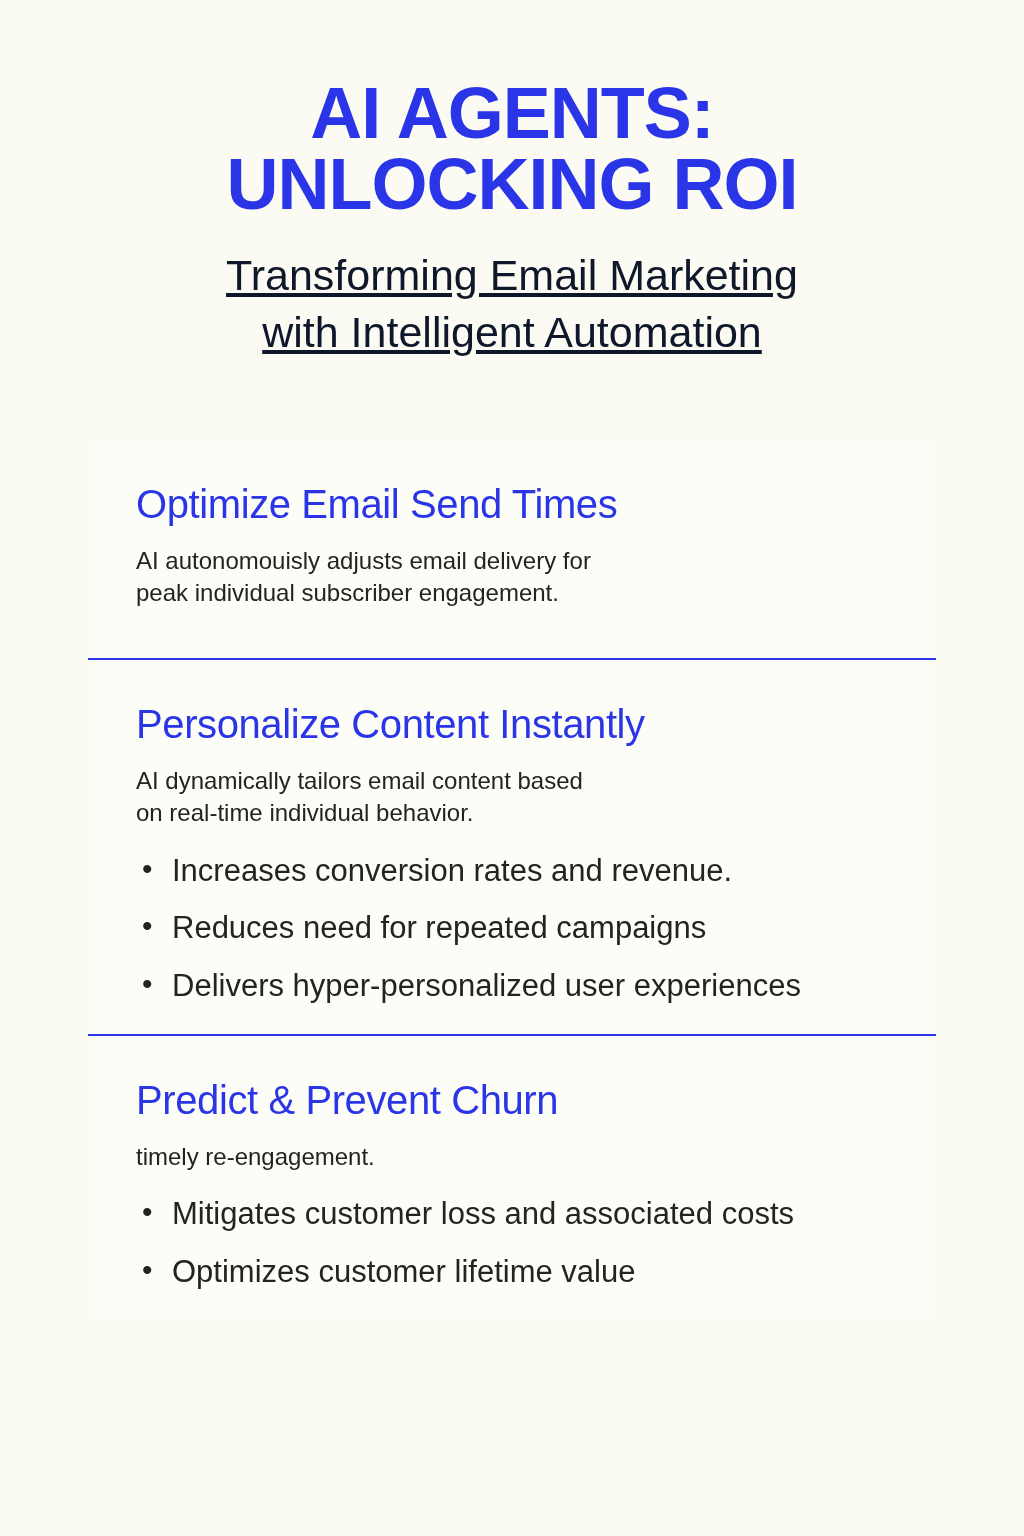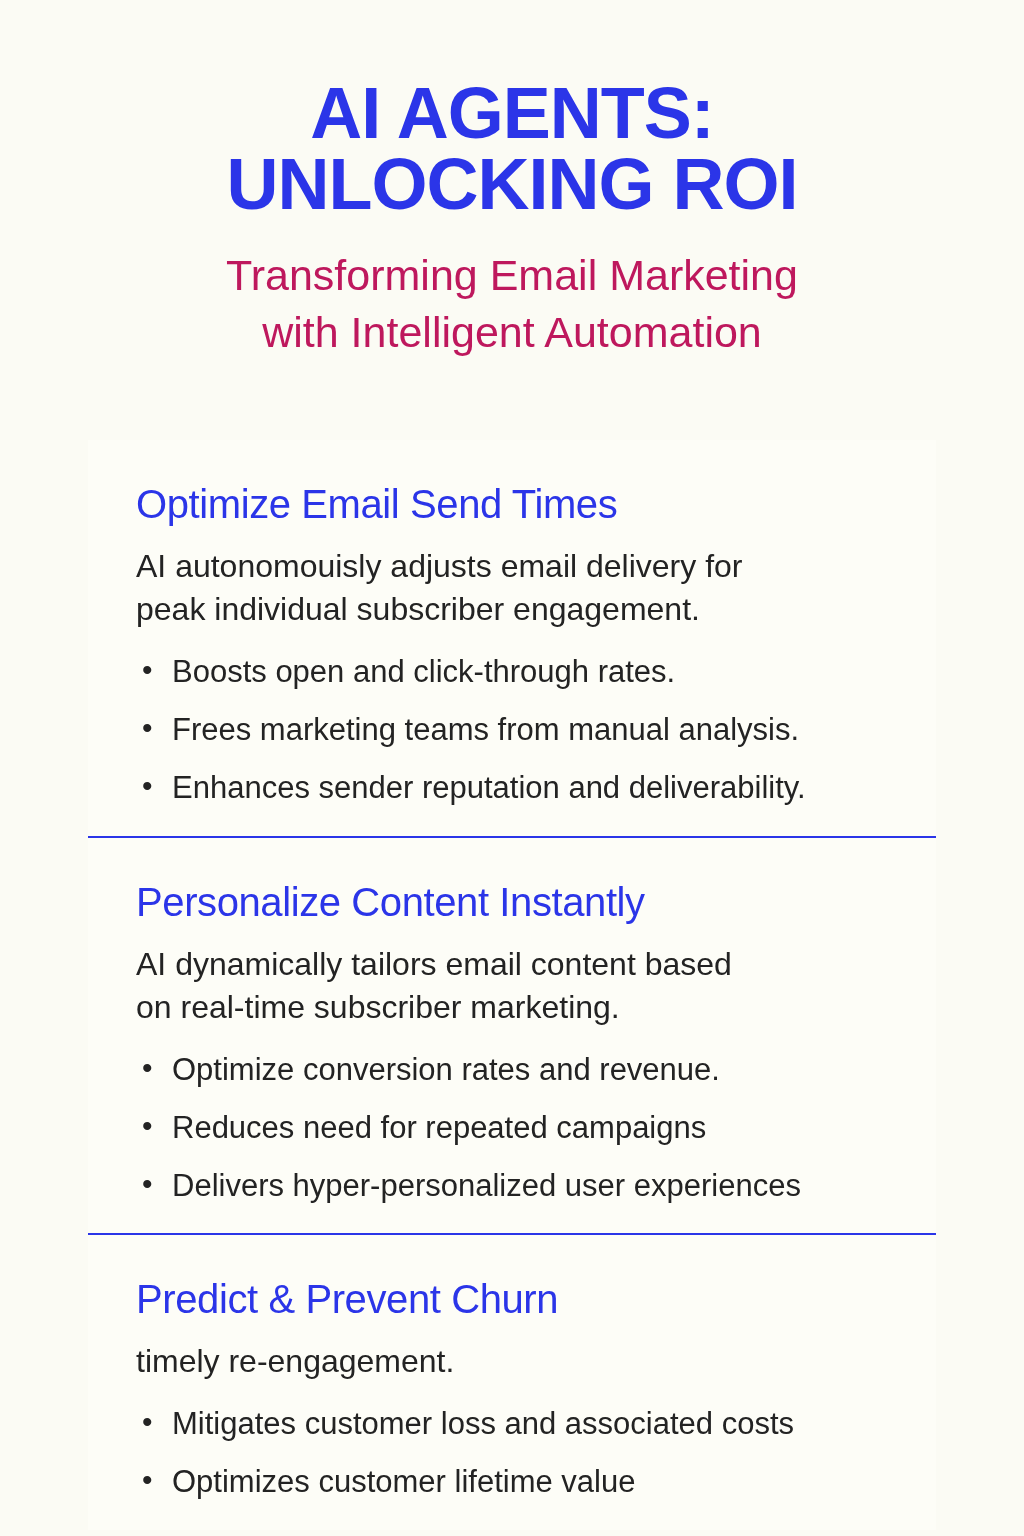"Transforming Email Marketing" .subtitle { color: #be185d -> #0f172a; text-decoration: none -> underline }
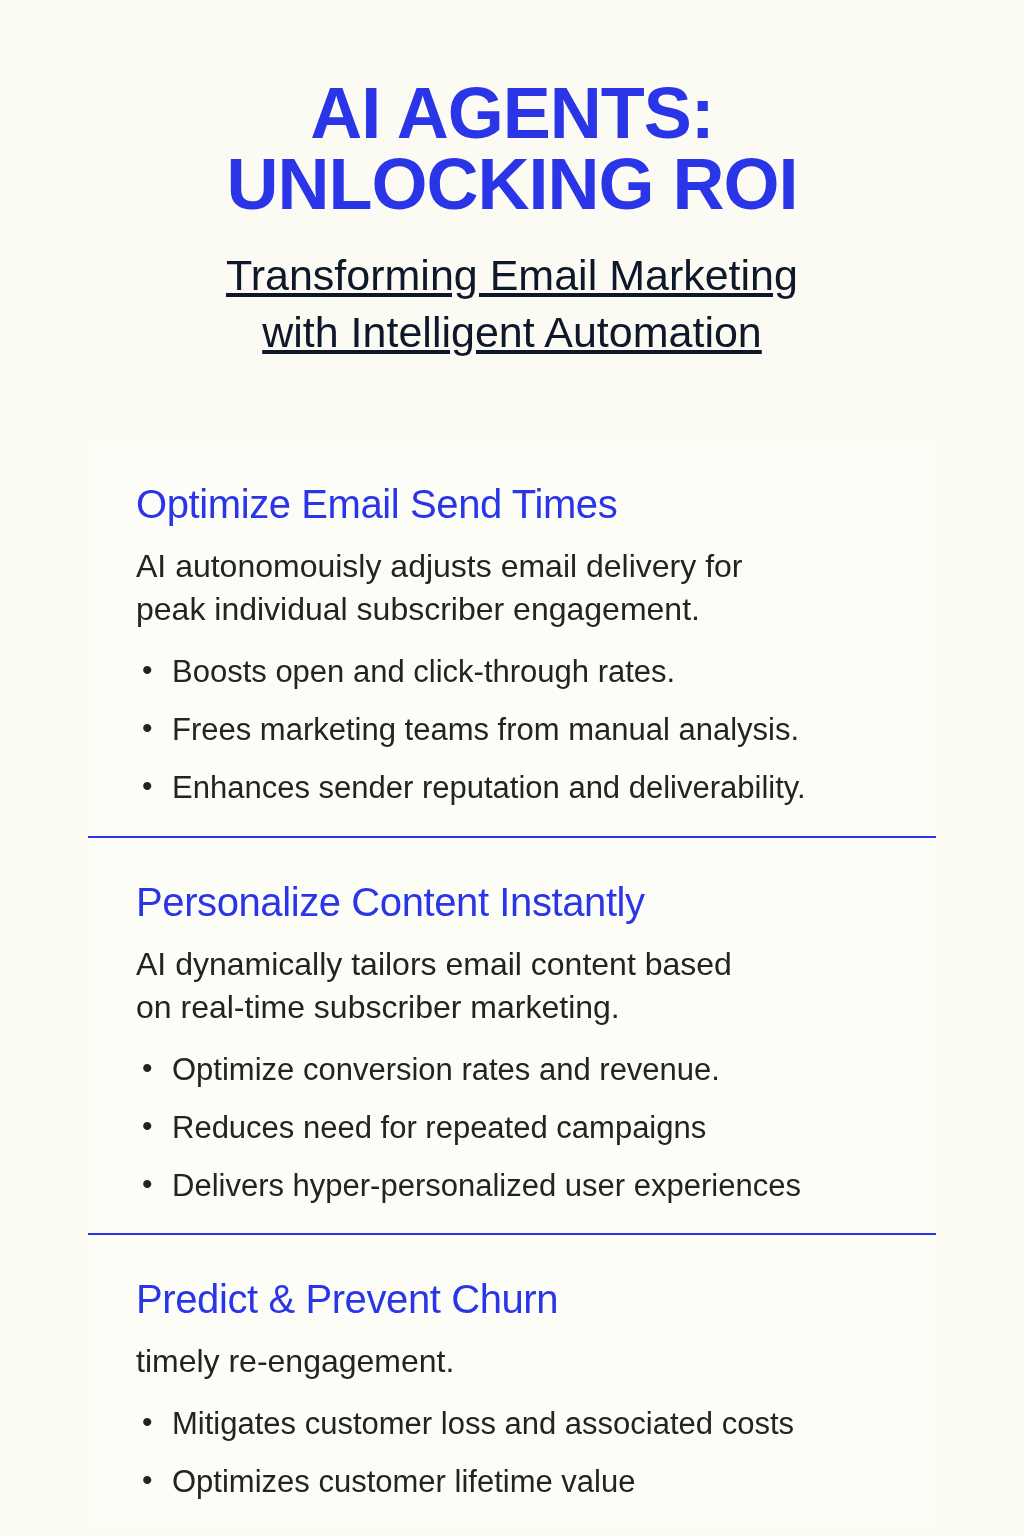"AI autonomouisly adjusts email delivery" .section-desc { font-size: 32px -> 24px }
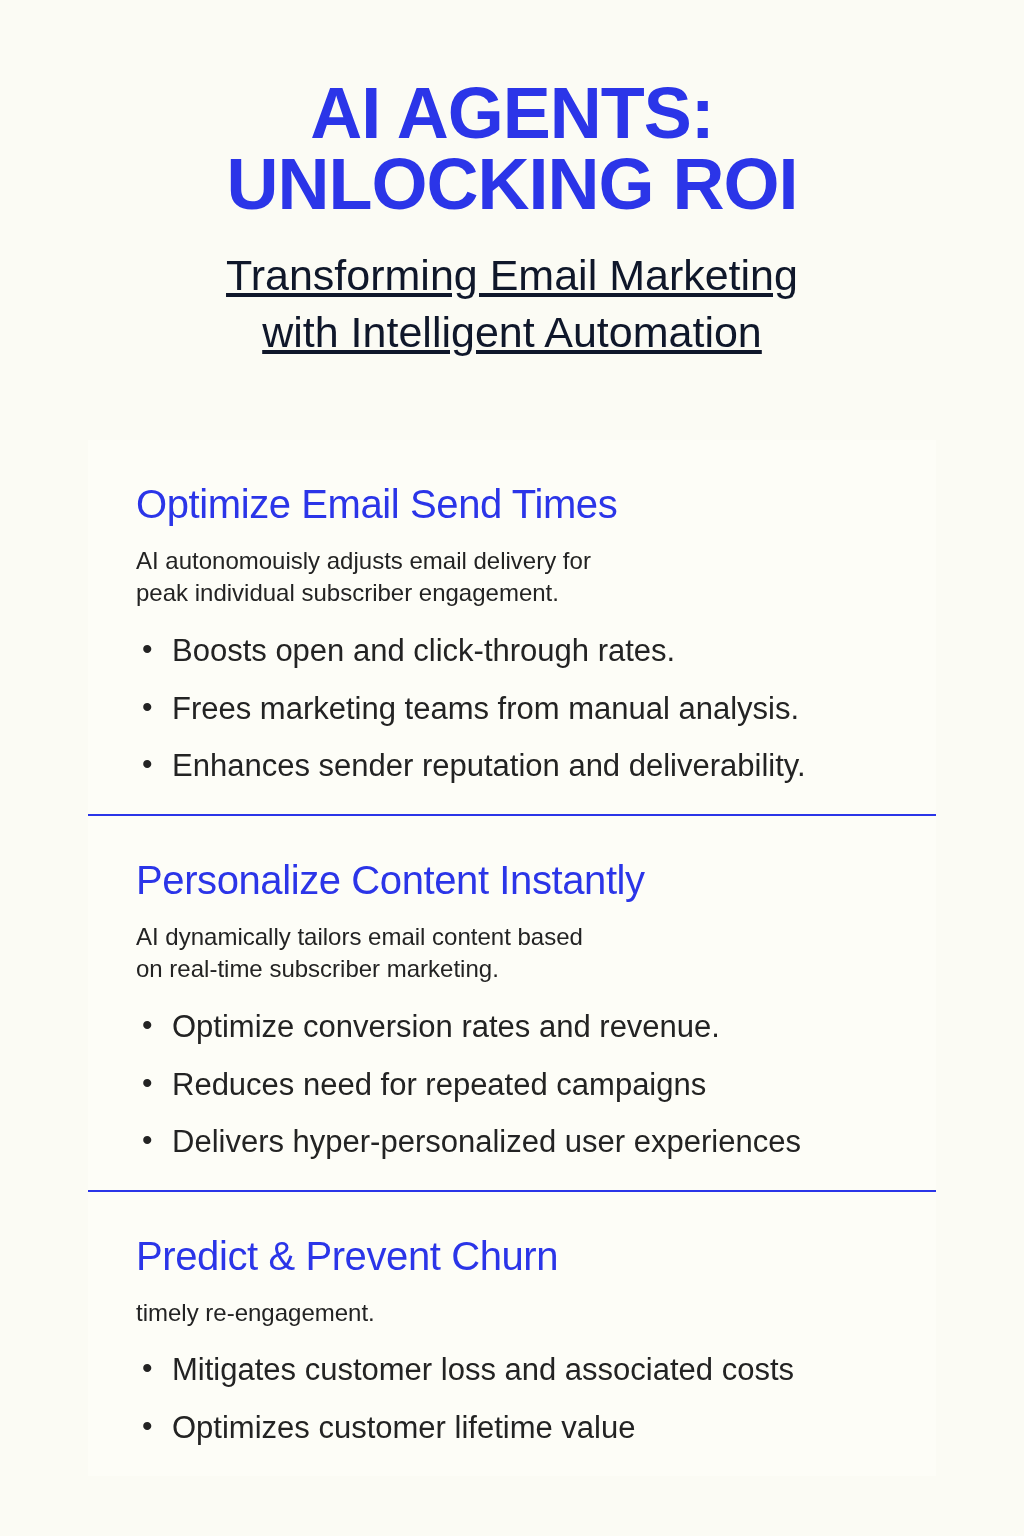"Boosts open and click-through rates." ul.bullets { html: <ul> <li>Boosts open and click-through rates.</li> <li>Frees marketing teams from manual analysis.</li> <li>Enhances sender reputation and deliverability.</li> </ul> -> none }
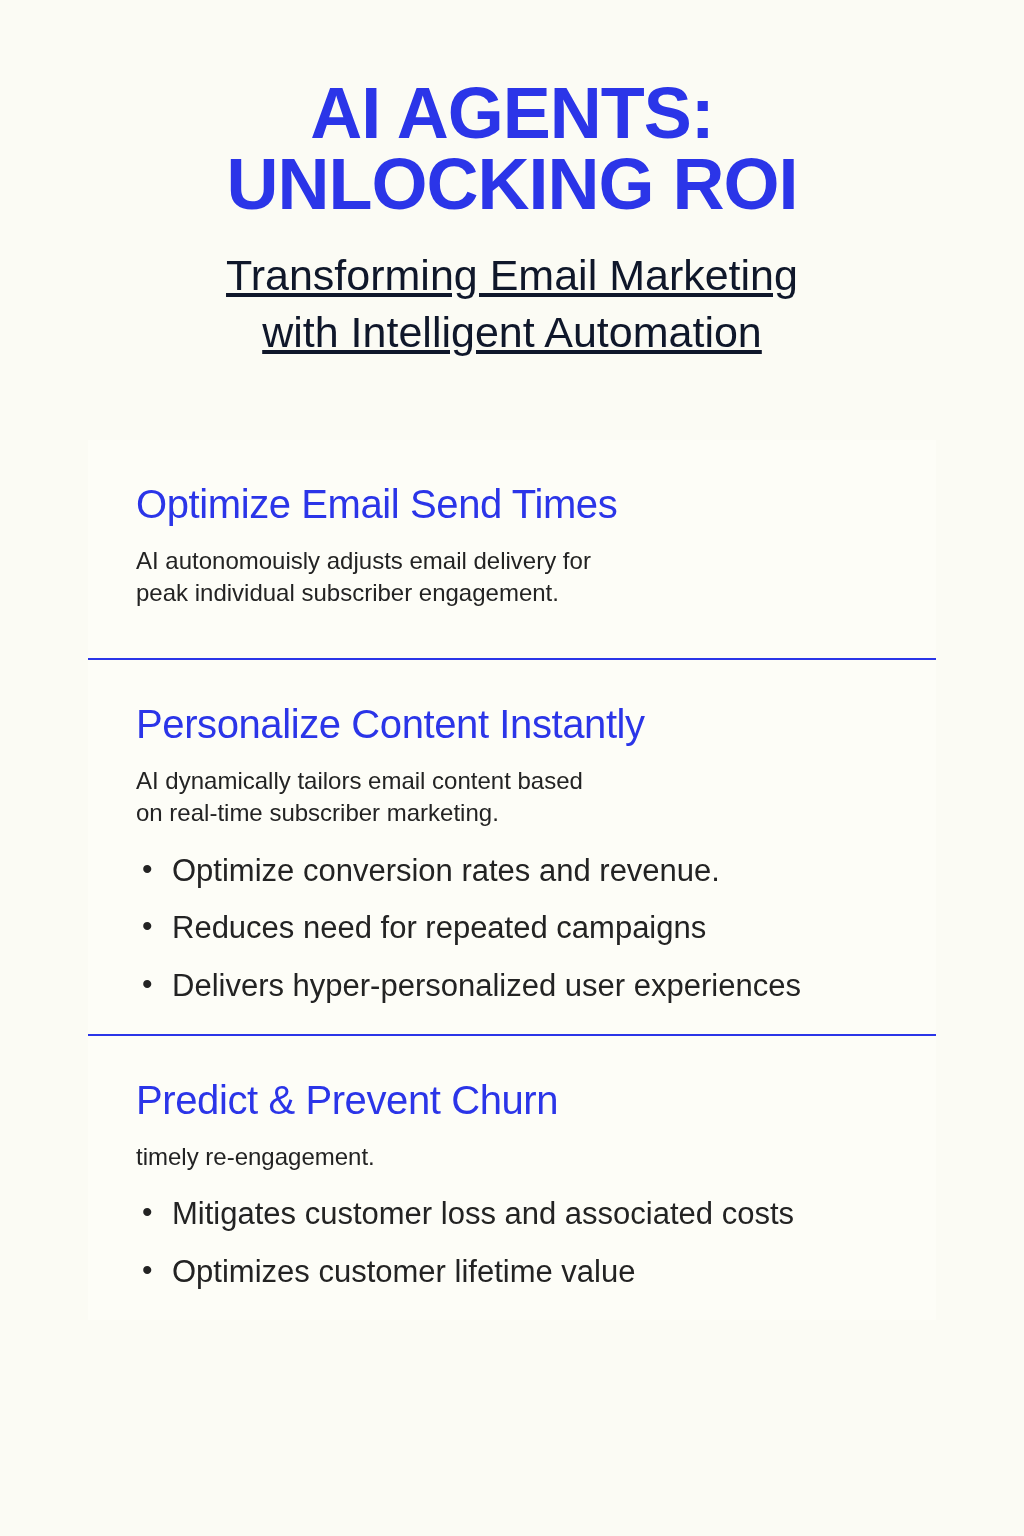"on real-time subscriber marketing." span.line { text: subscriber marketing -> individual behavior }
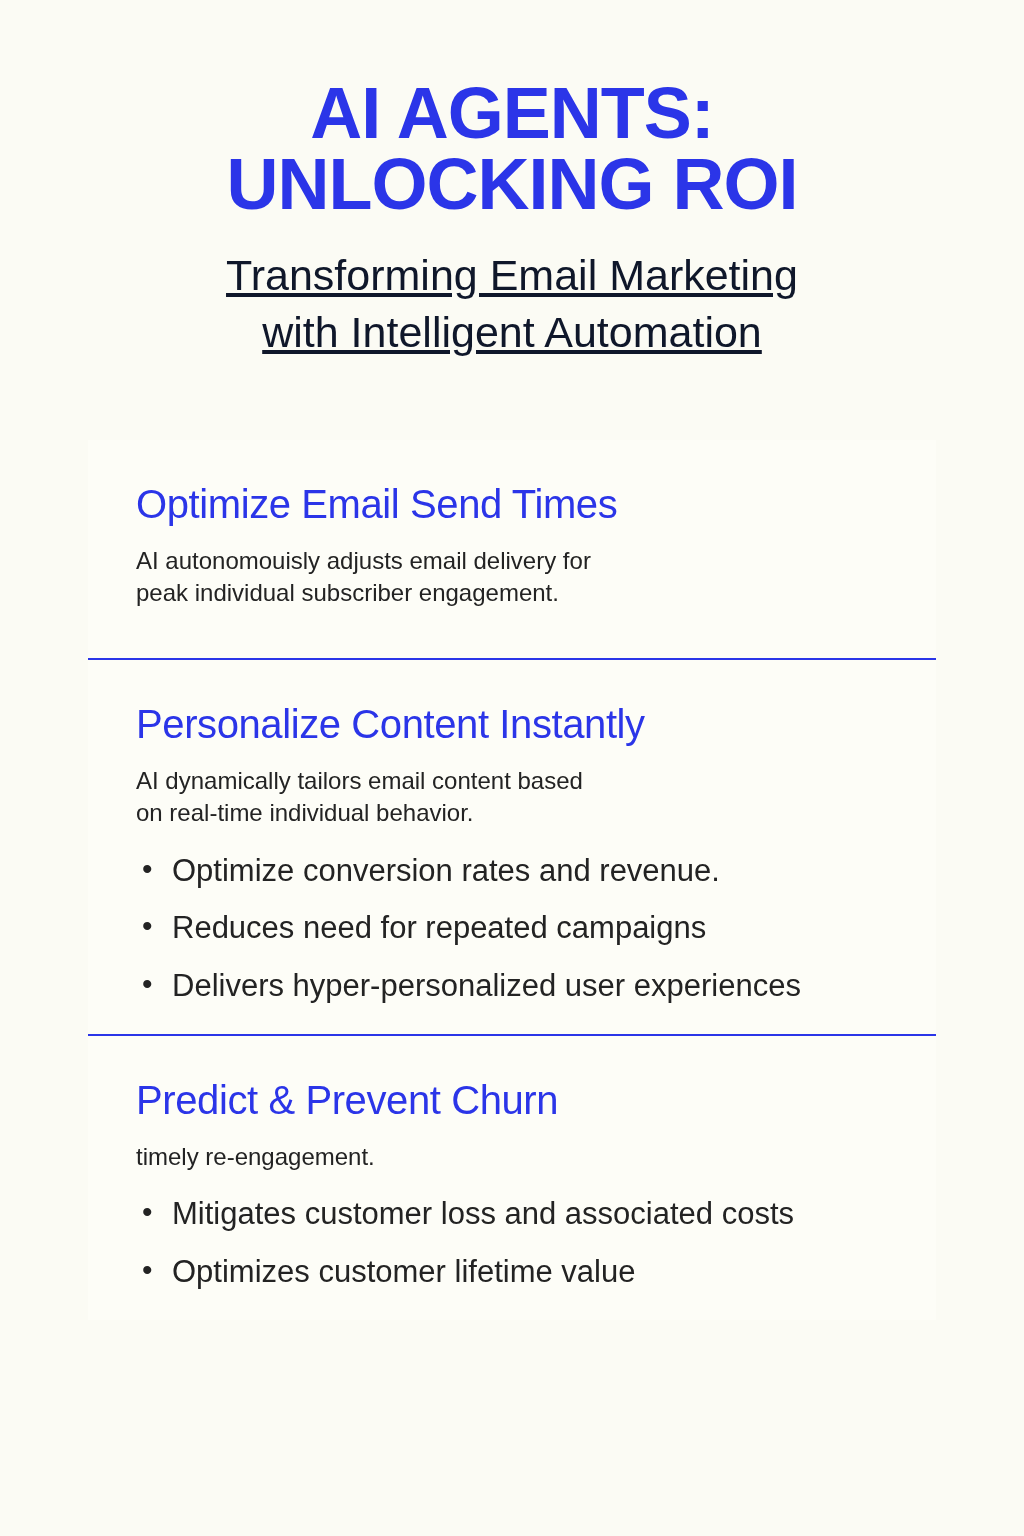"Optimize conversion rates and revenue." li { text: Optimize -> Increases }
